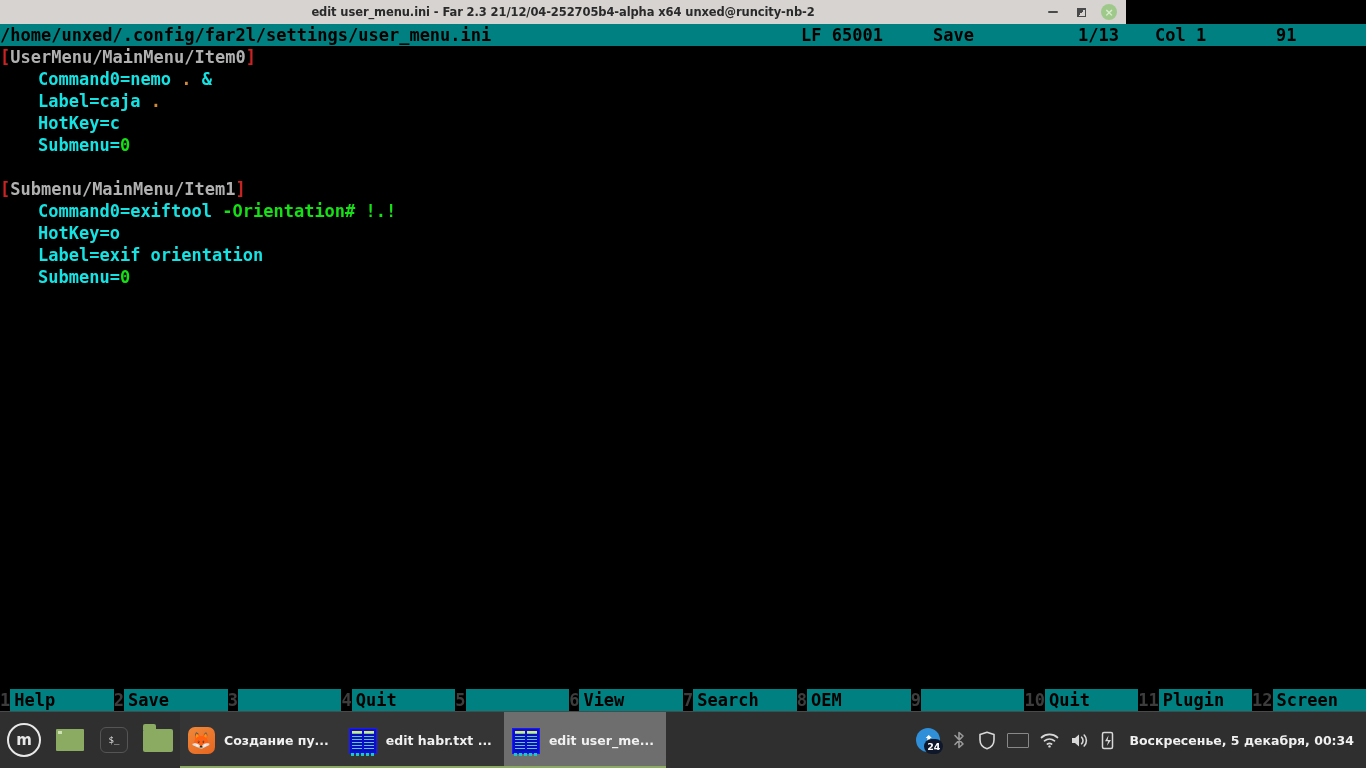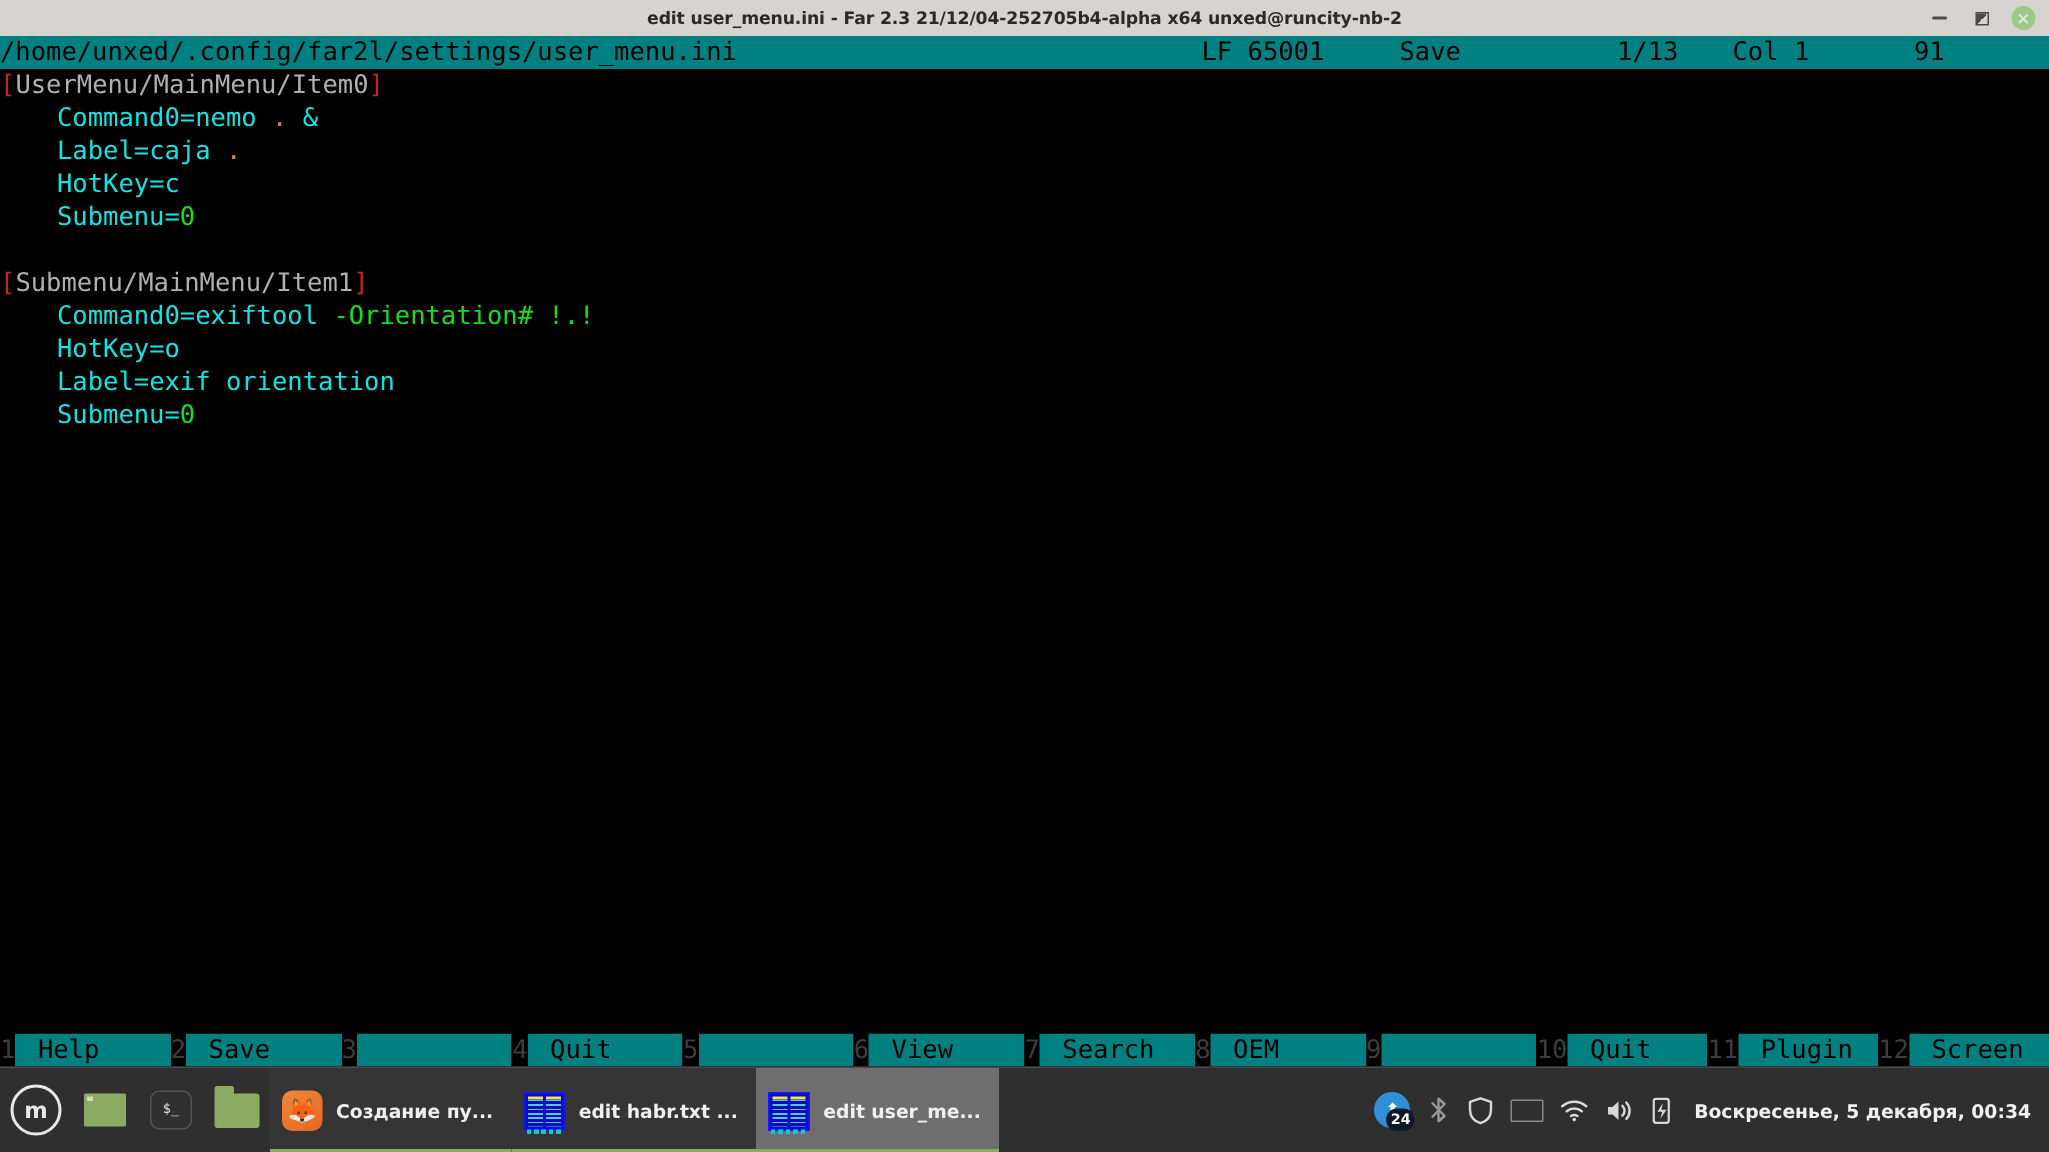"edit user_menu.ini - Far 2.3" .titlebar { width: 1366px -> 1126px }
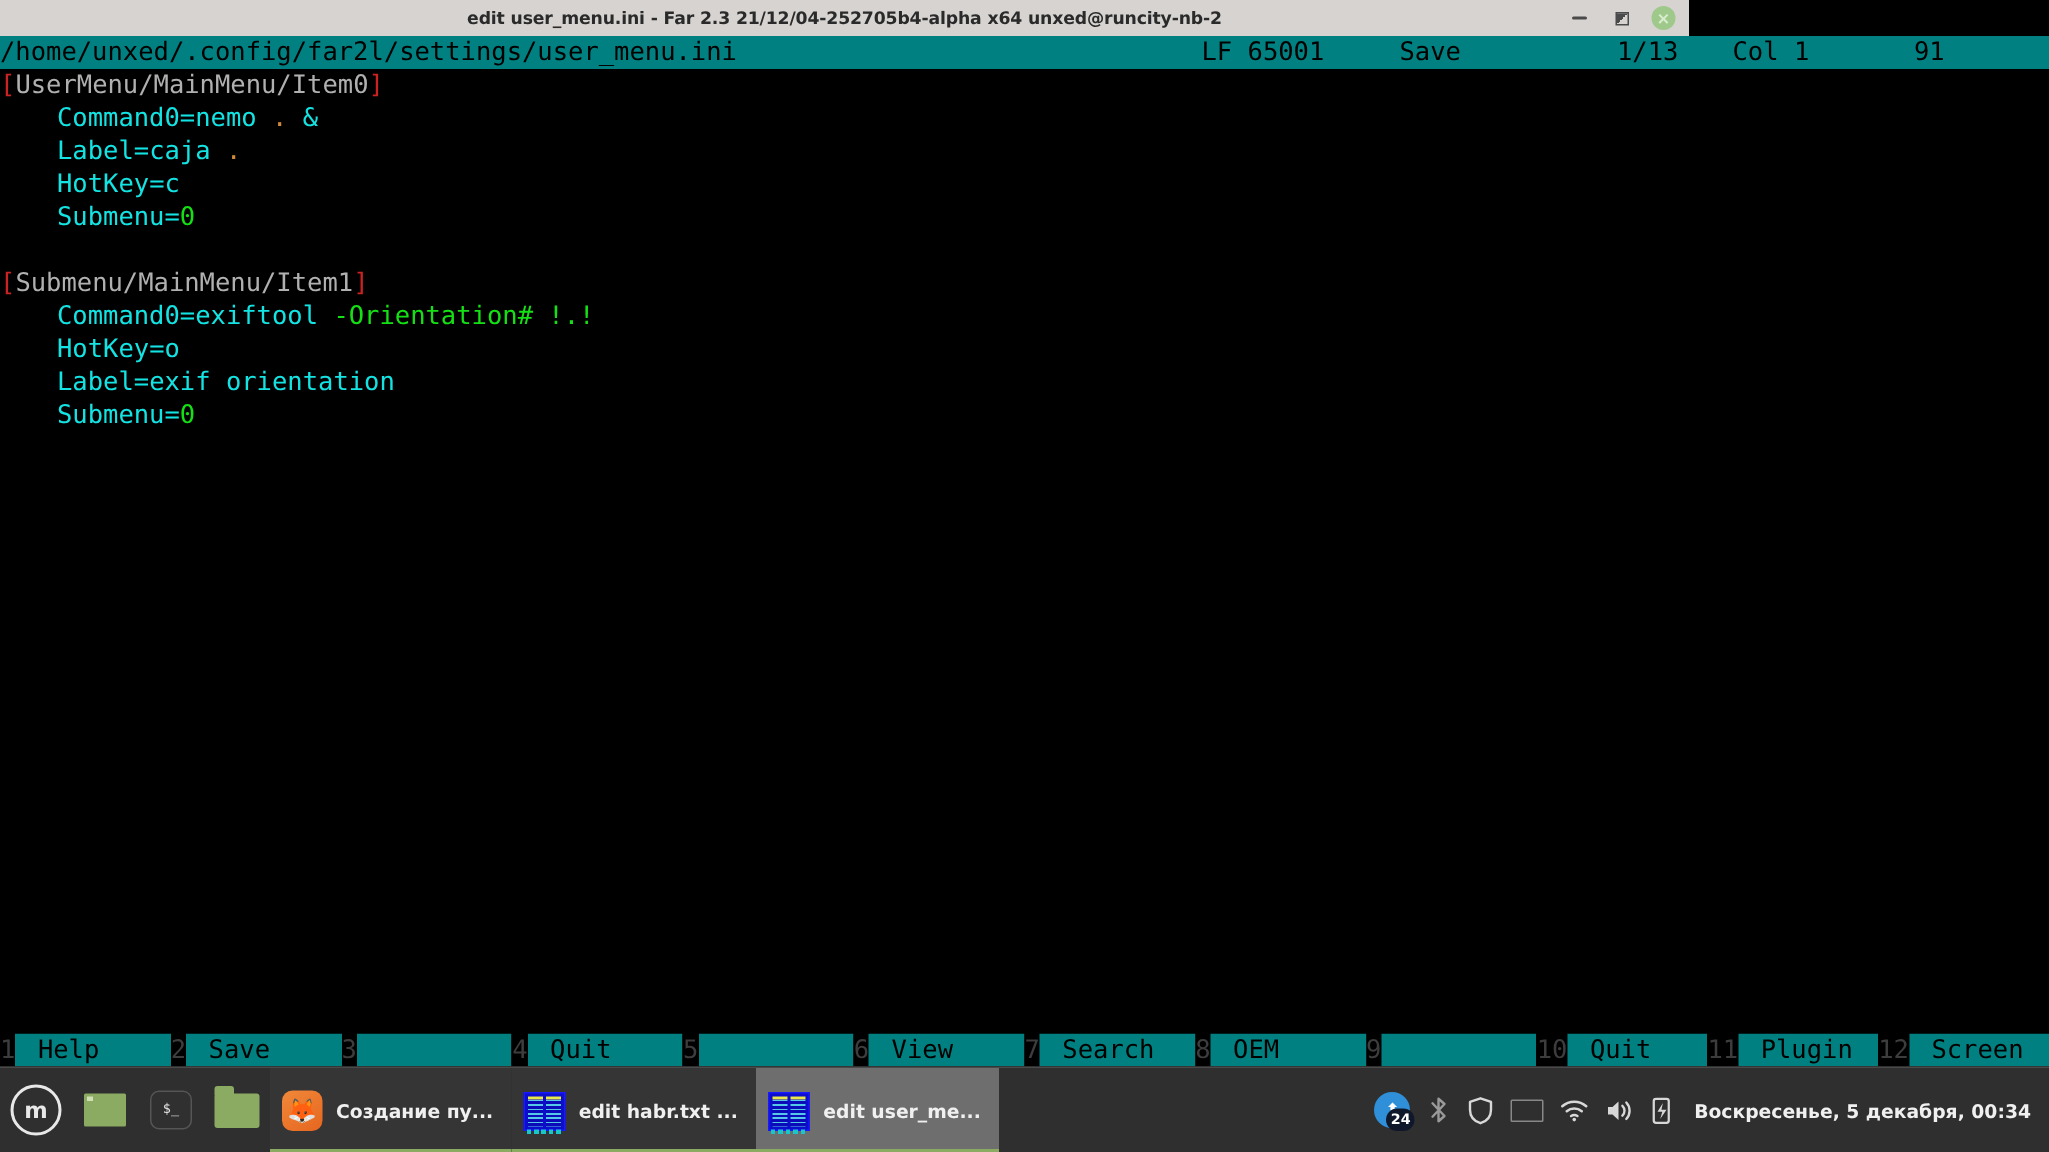"/home/unxed/.config/far2l/settings/user_" .far-window { font-weight: none -> bold }
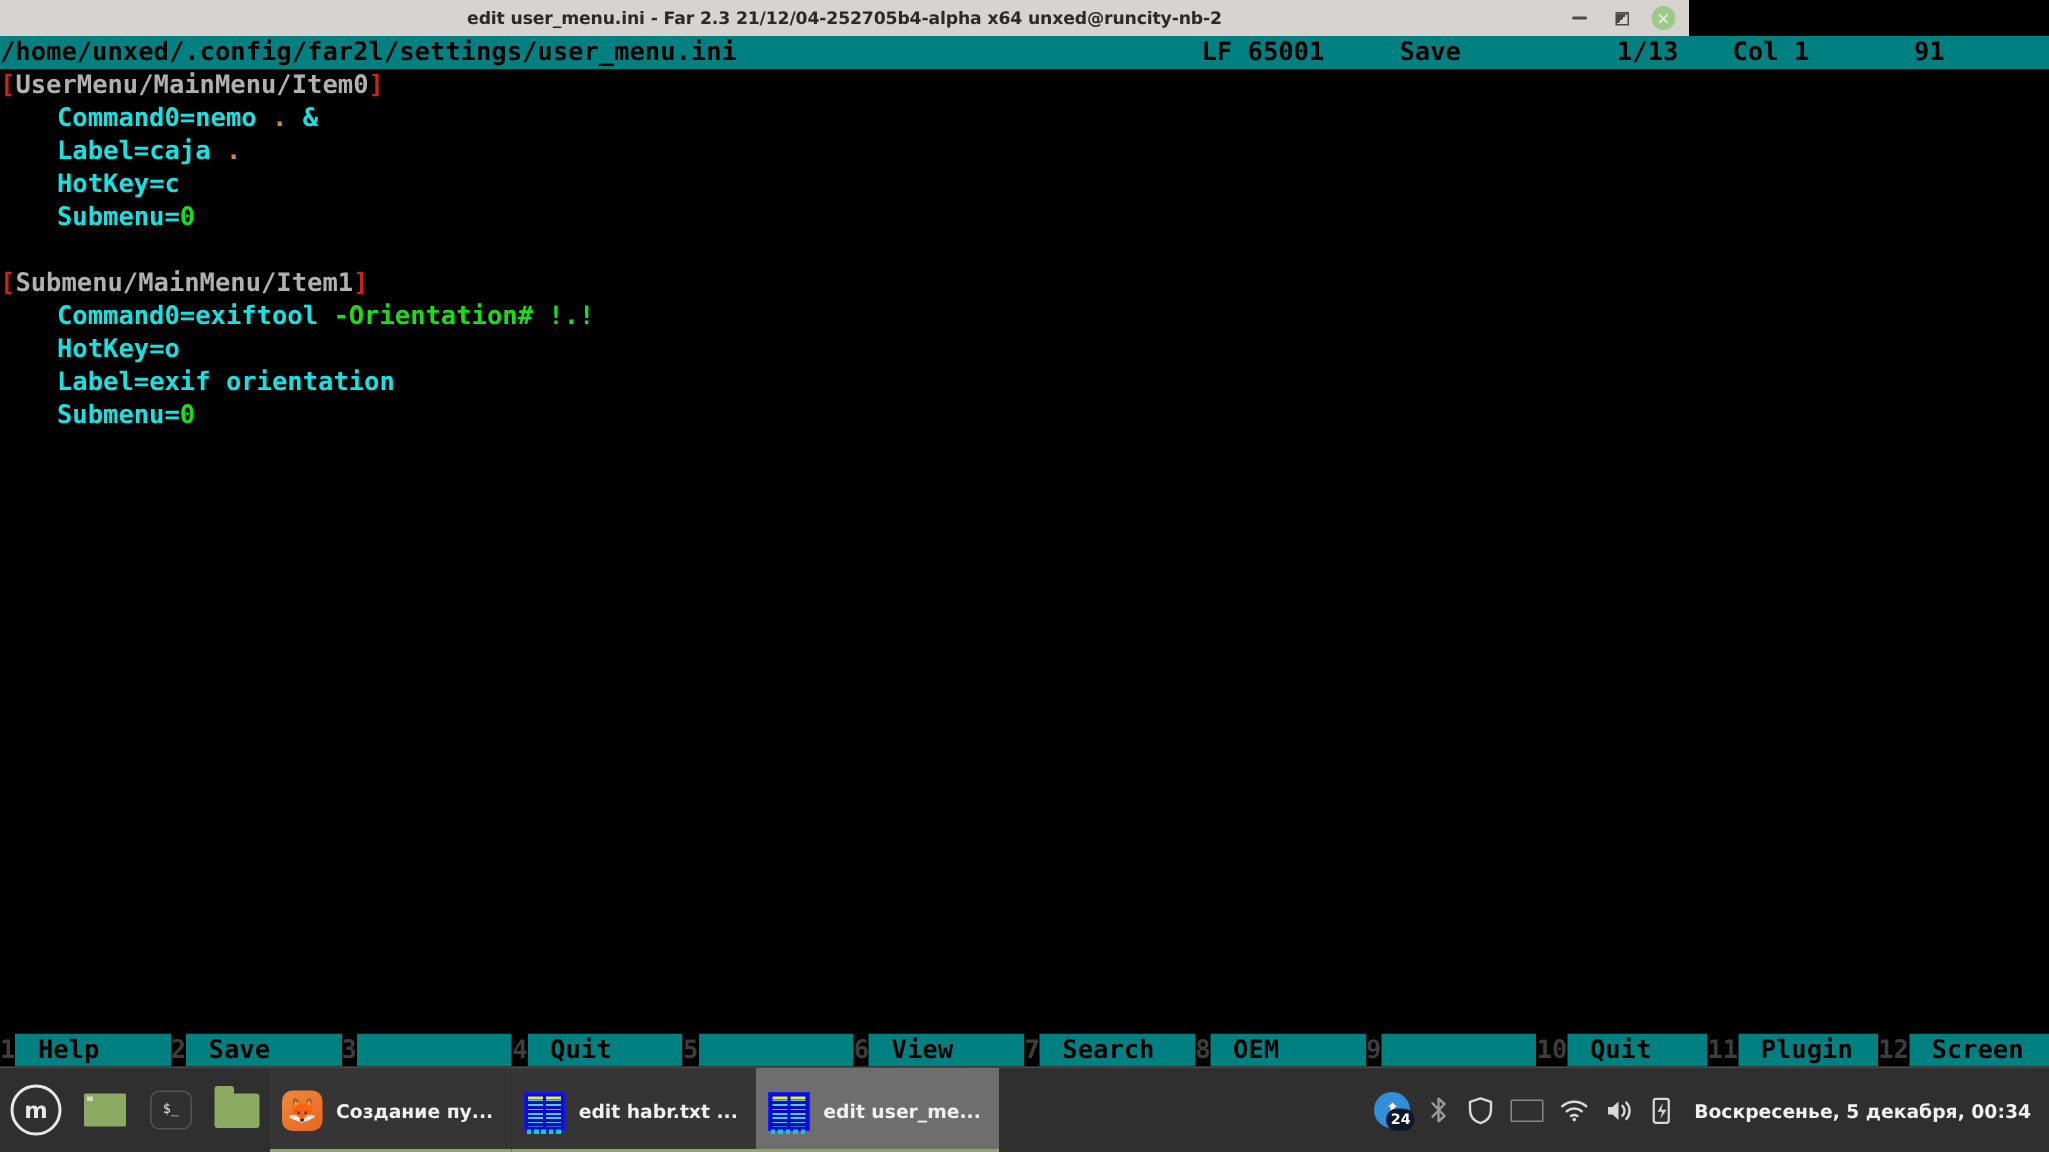"Help" .fkey-label { padding-left: 15px -> 4px }
